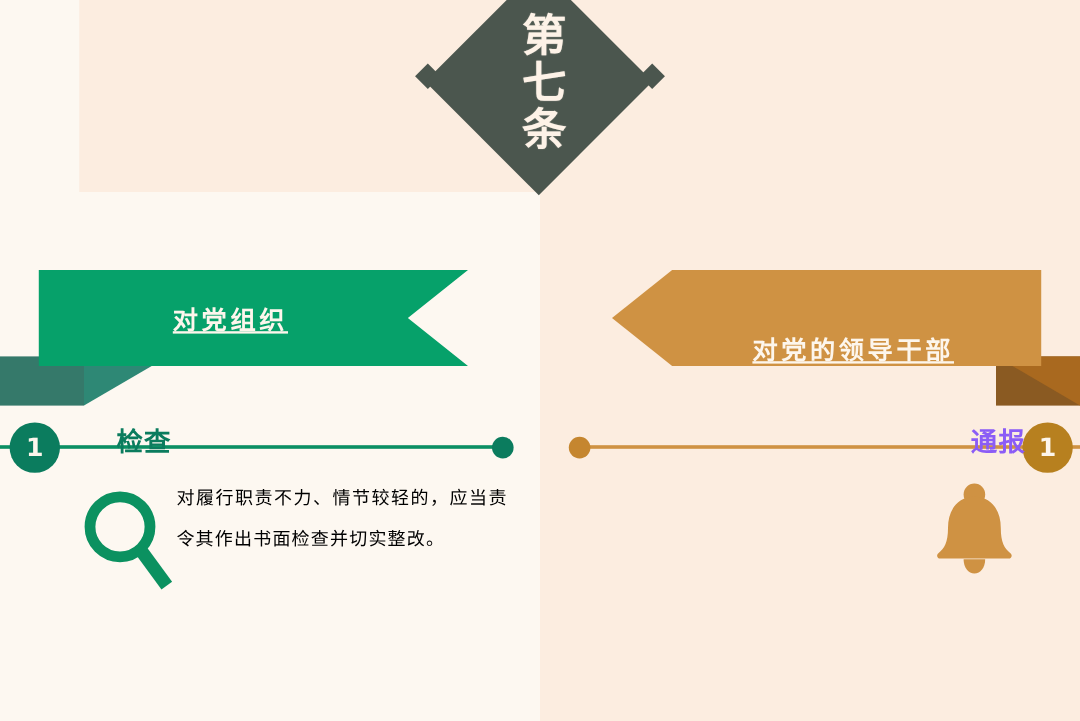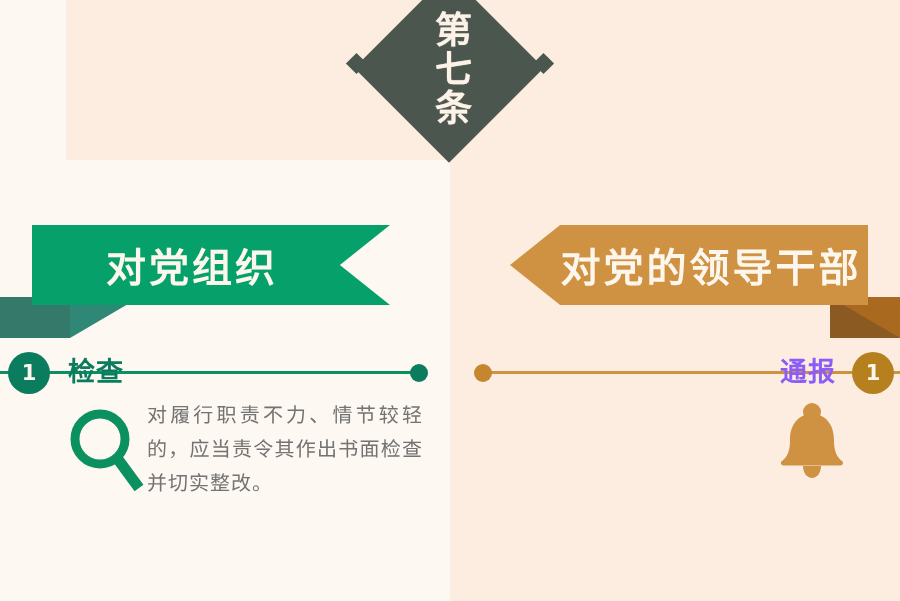"对党组织" .ribbon-label { font-size: 40px -> 21px; text-decoration: none -> underline }
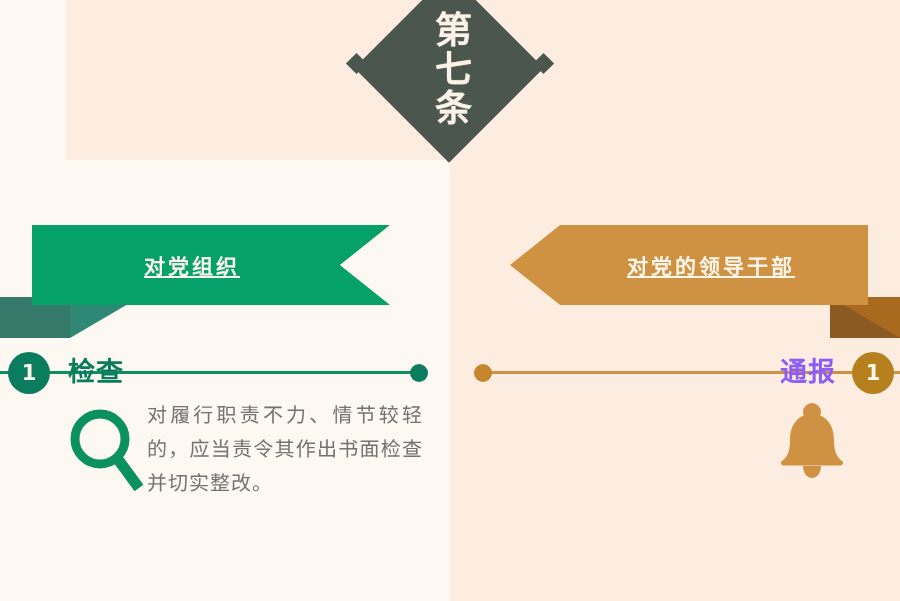"对党的领导干部" .ribbon-gold { align-items: none -> flex-end }
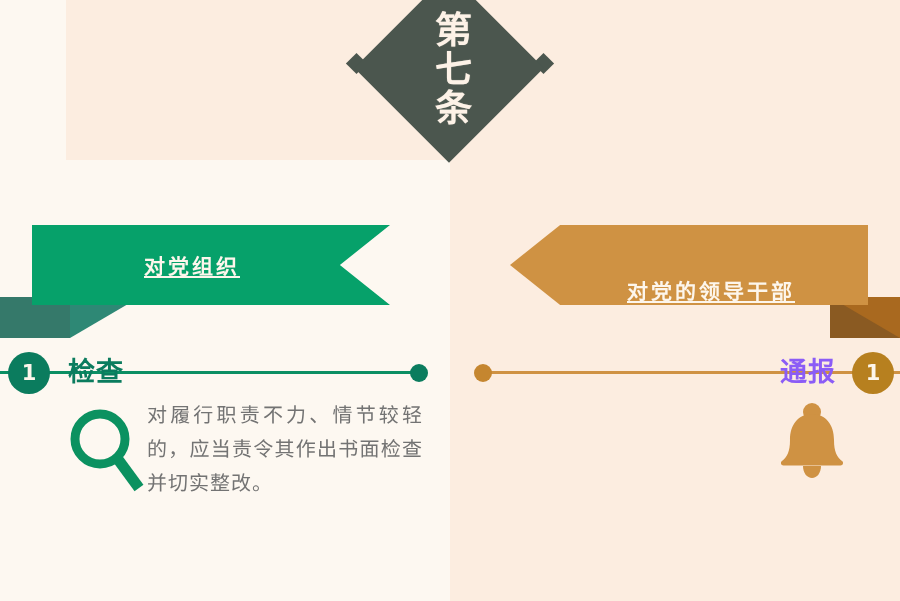"检查" .section-heading { font-size: 27px -> 22px; margin-left: none -> 29px }
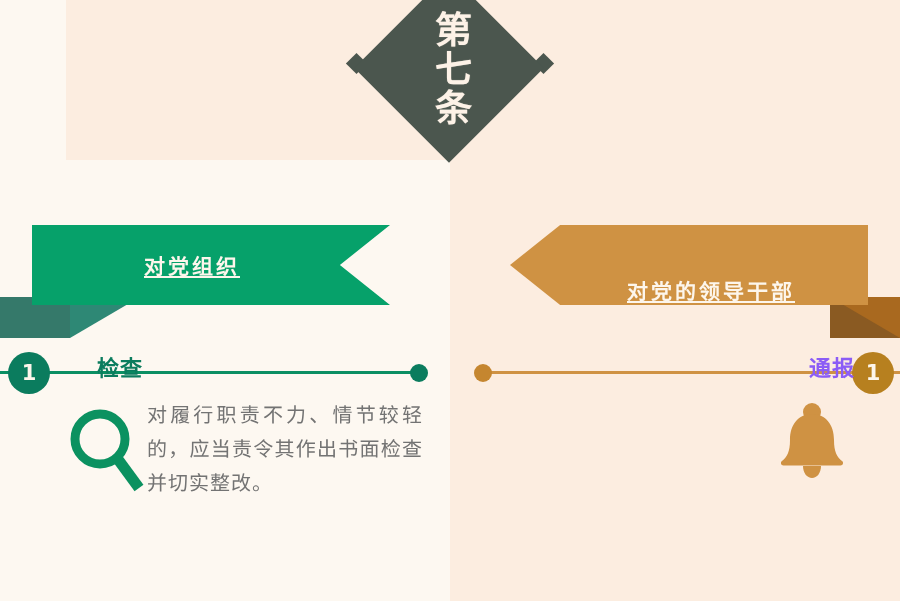"对履行职责不力、情节较轻的，应当责令其作出书面检查并切实整改。" .body-text { color: #737373 -> #000000; font-size: 20px -> 15px }
